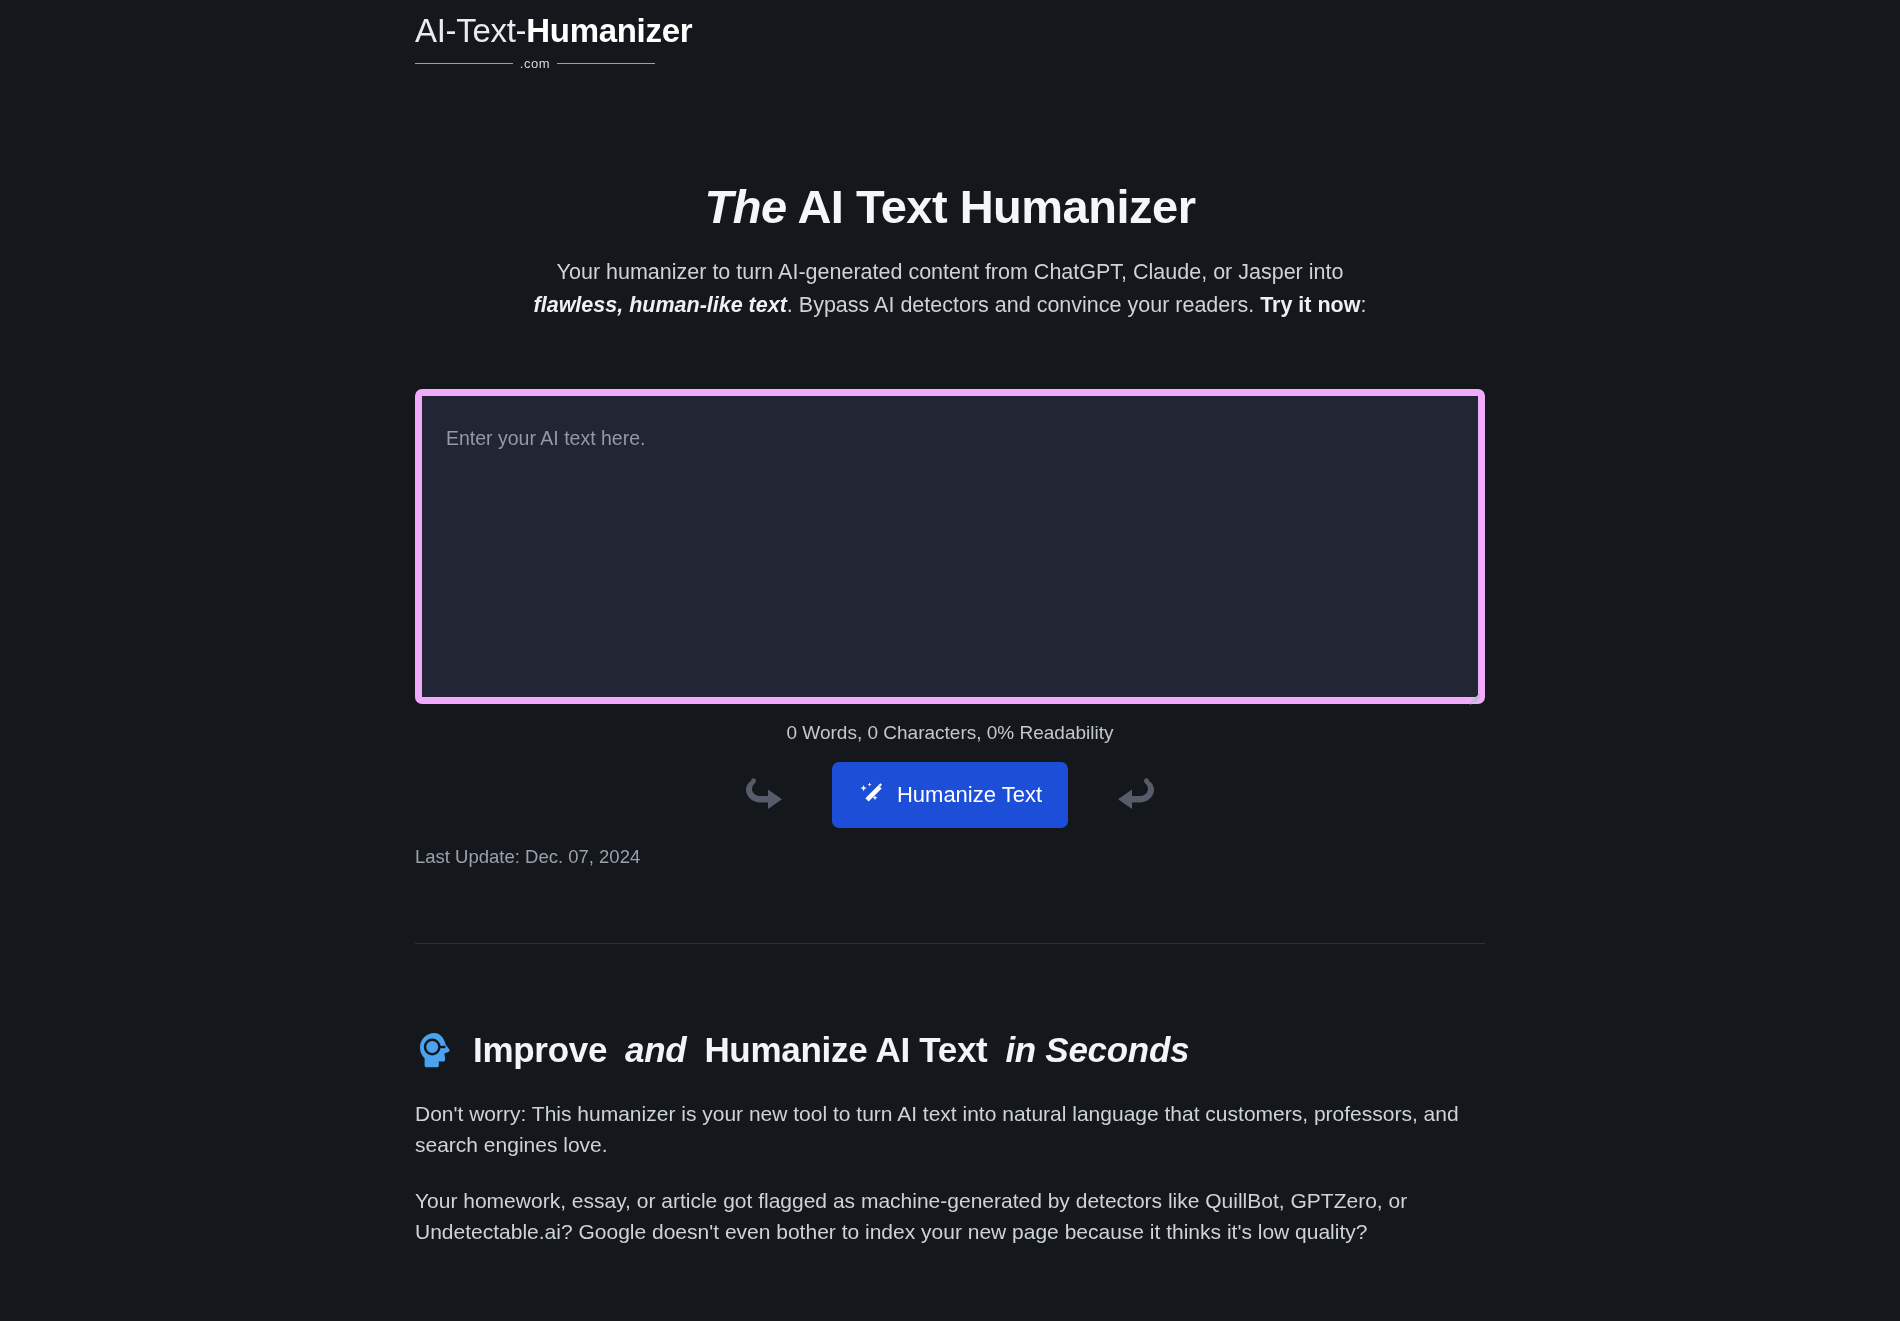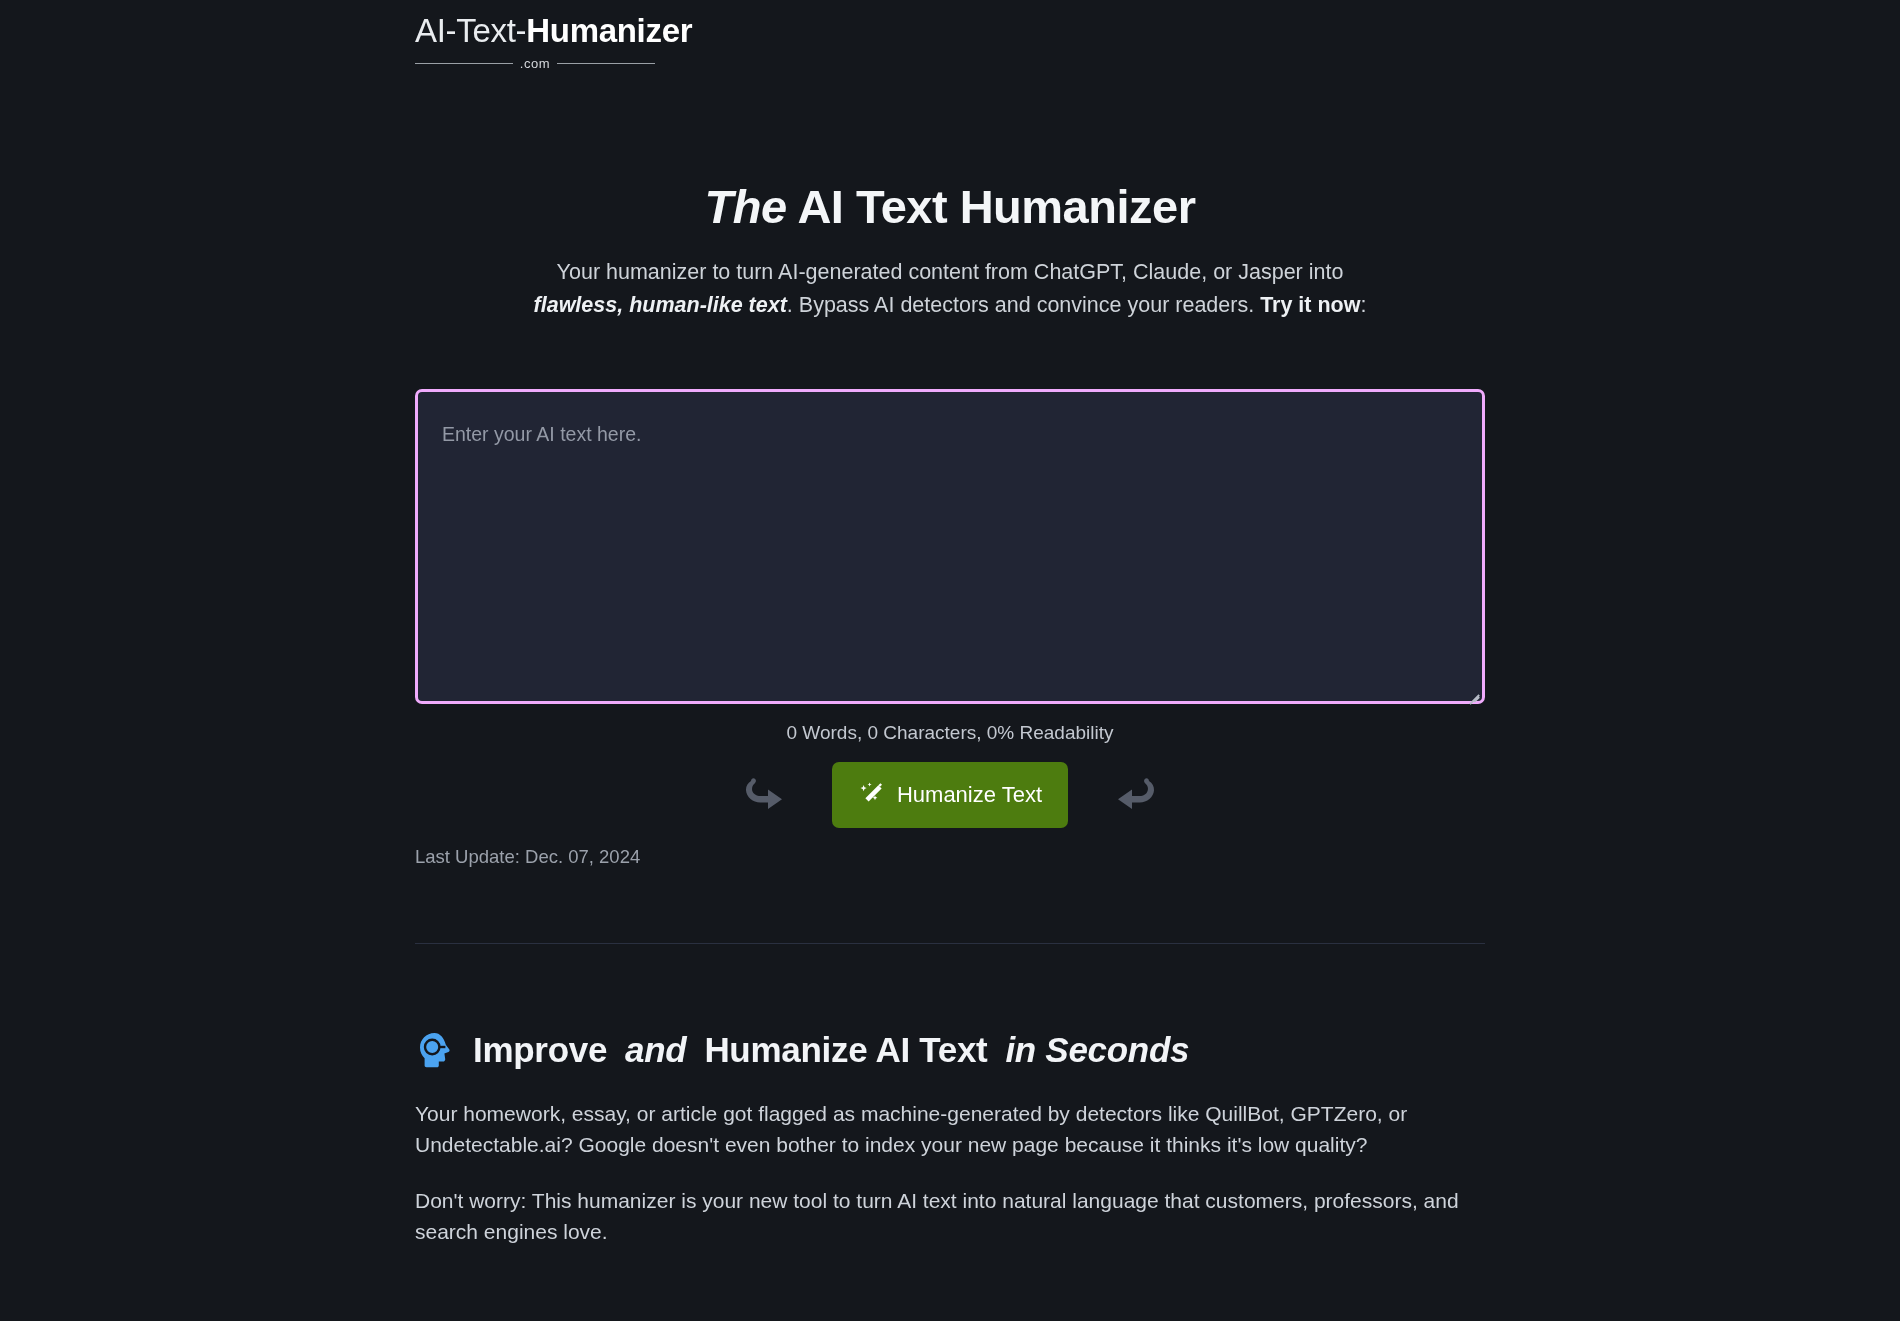"Enter your AI text here." .ai-textarea { border: 3px solid #f0abfc -> 7px solid #f0abfc }
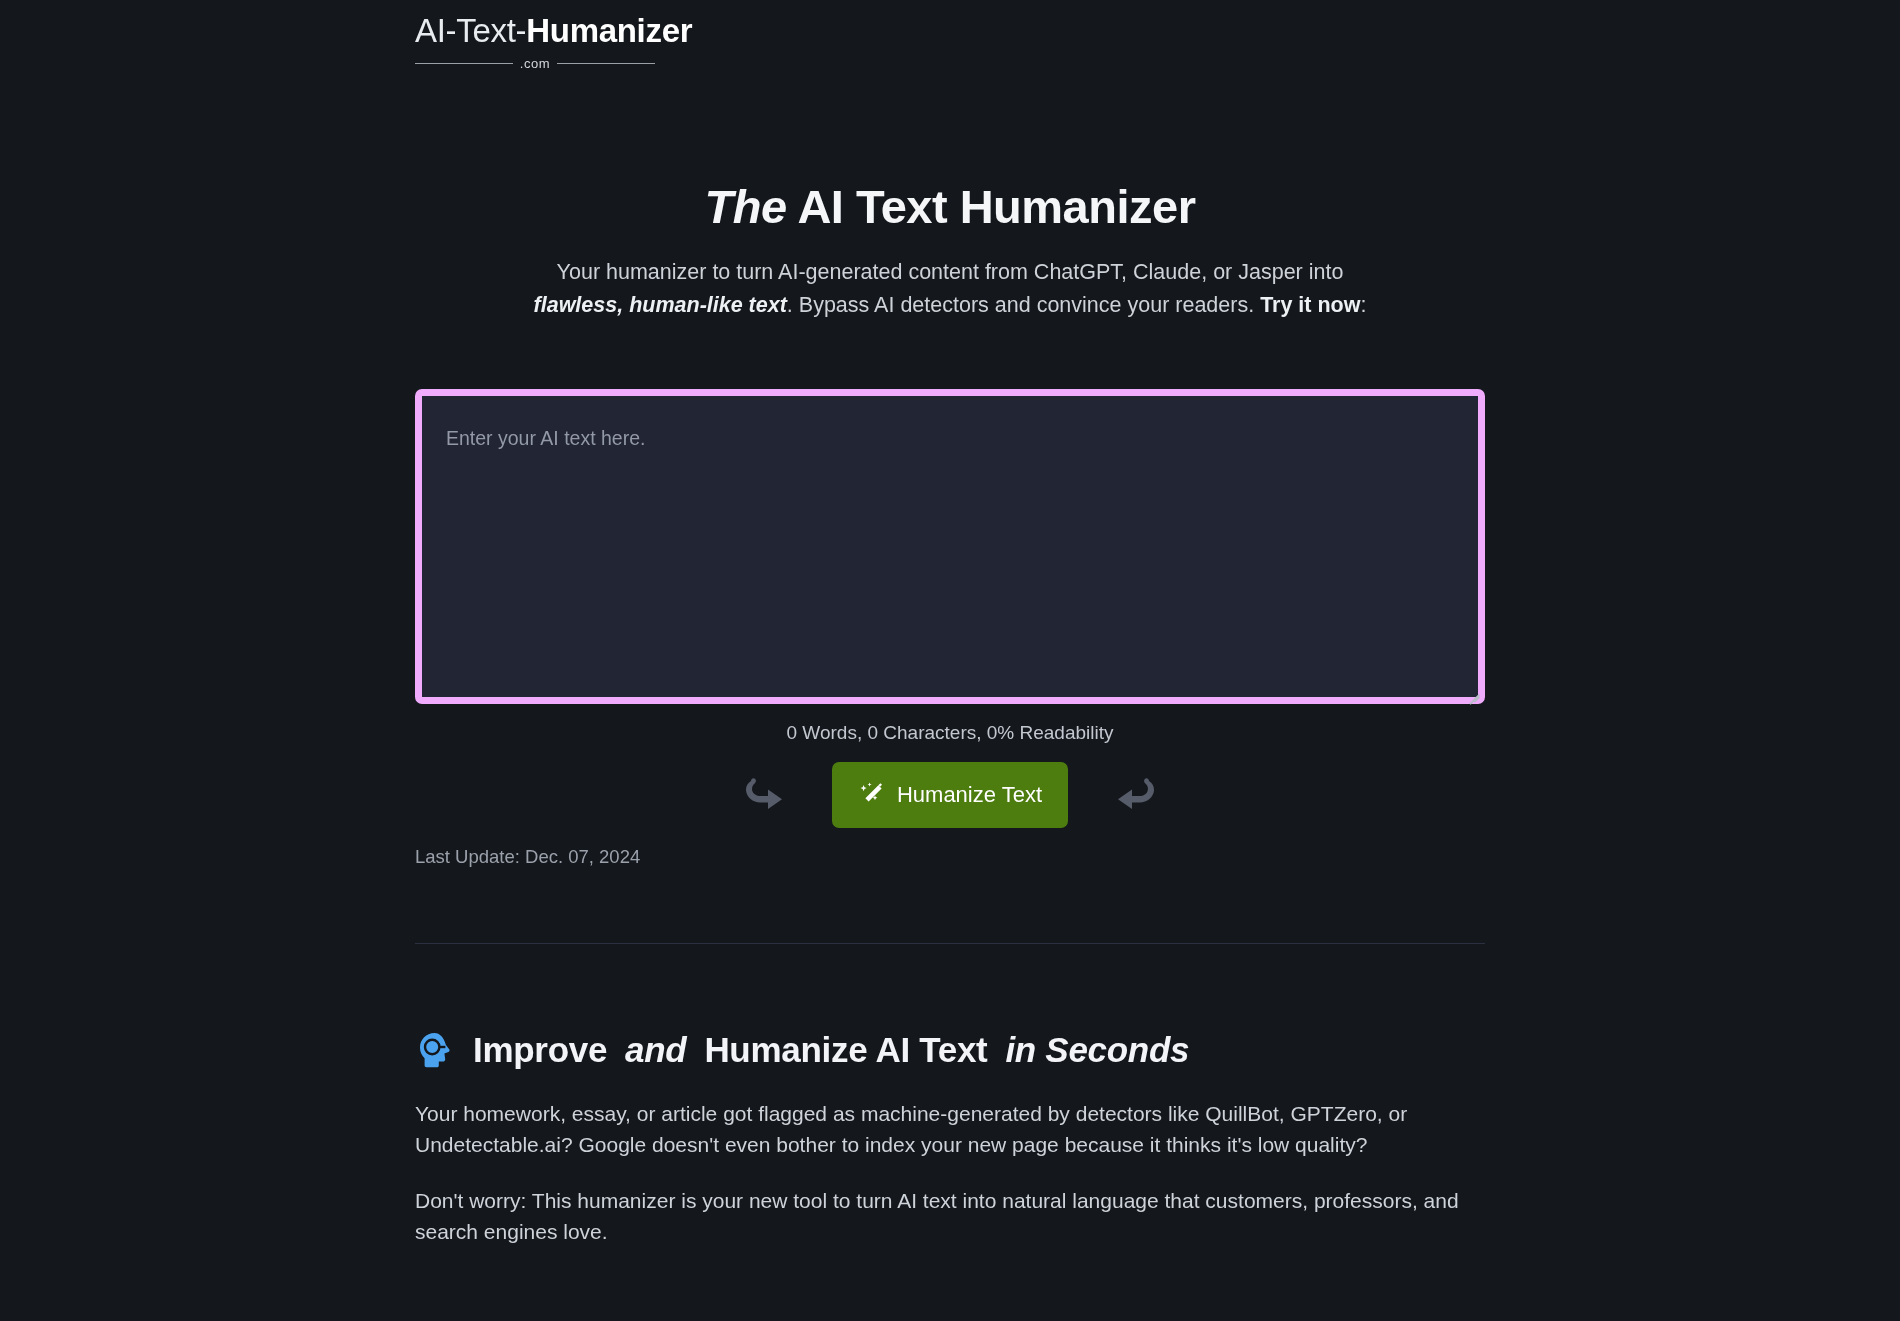"Humanize Text" .humanize-btn { background: #4d7c0f -> #1d4ed8 }
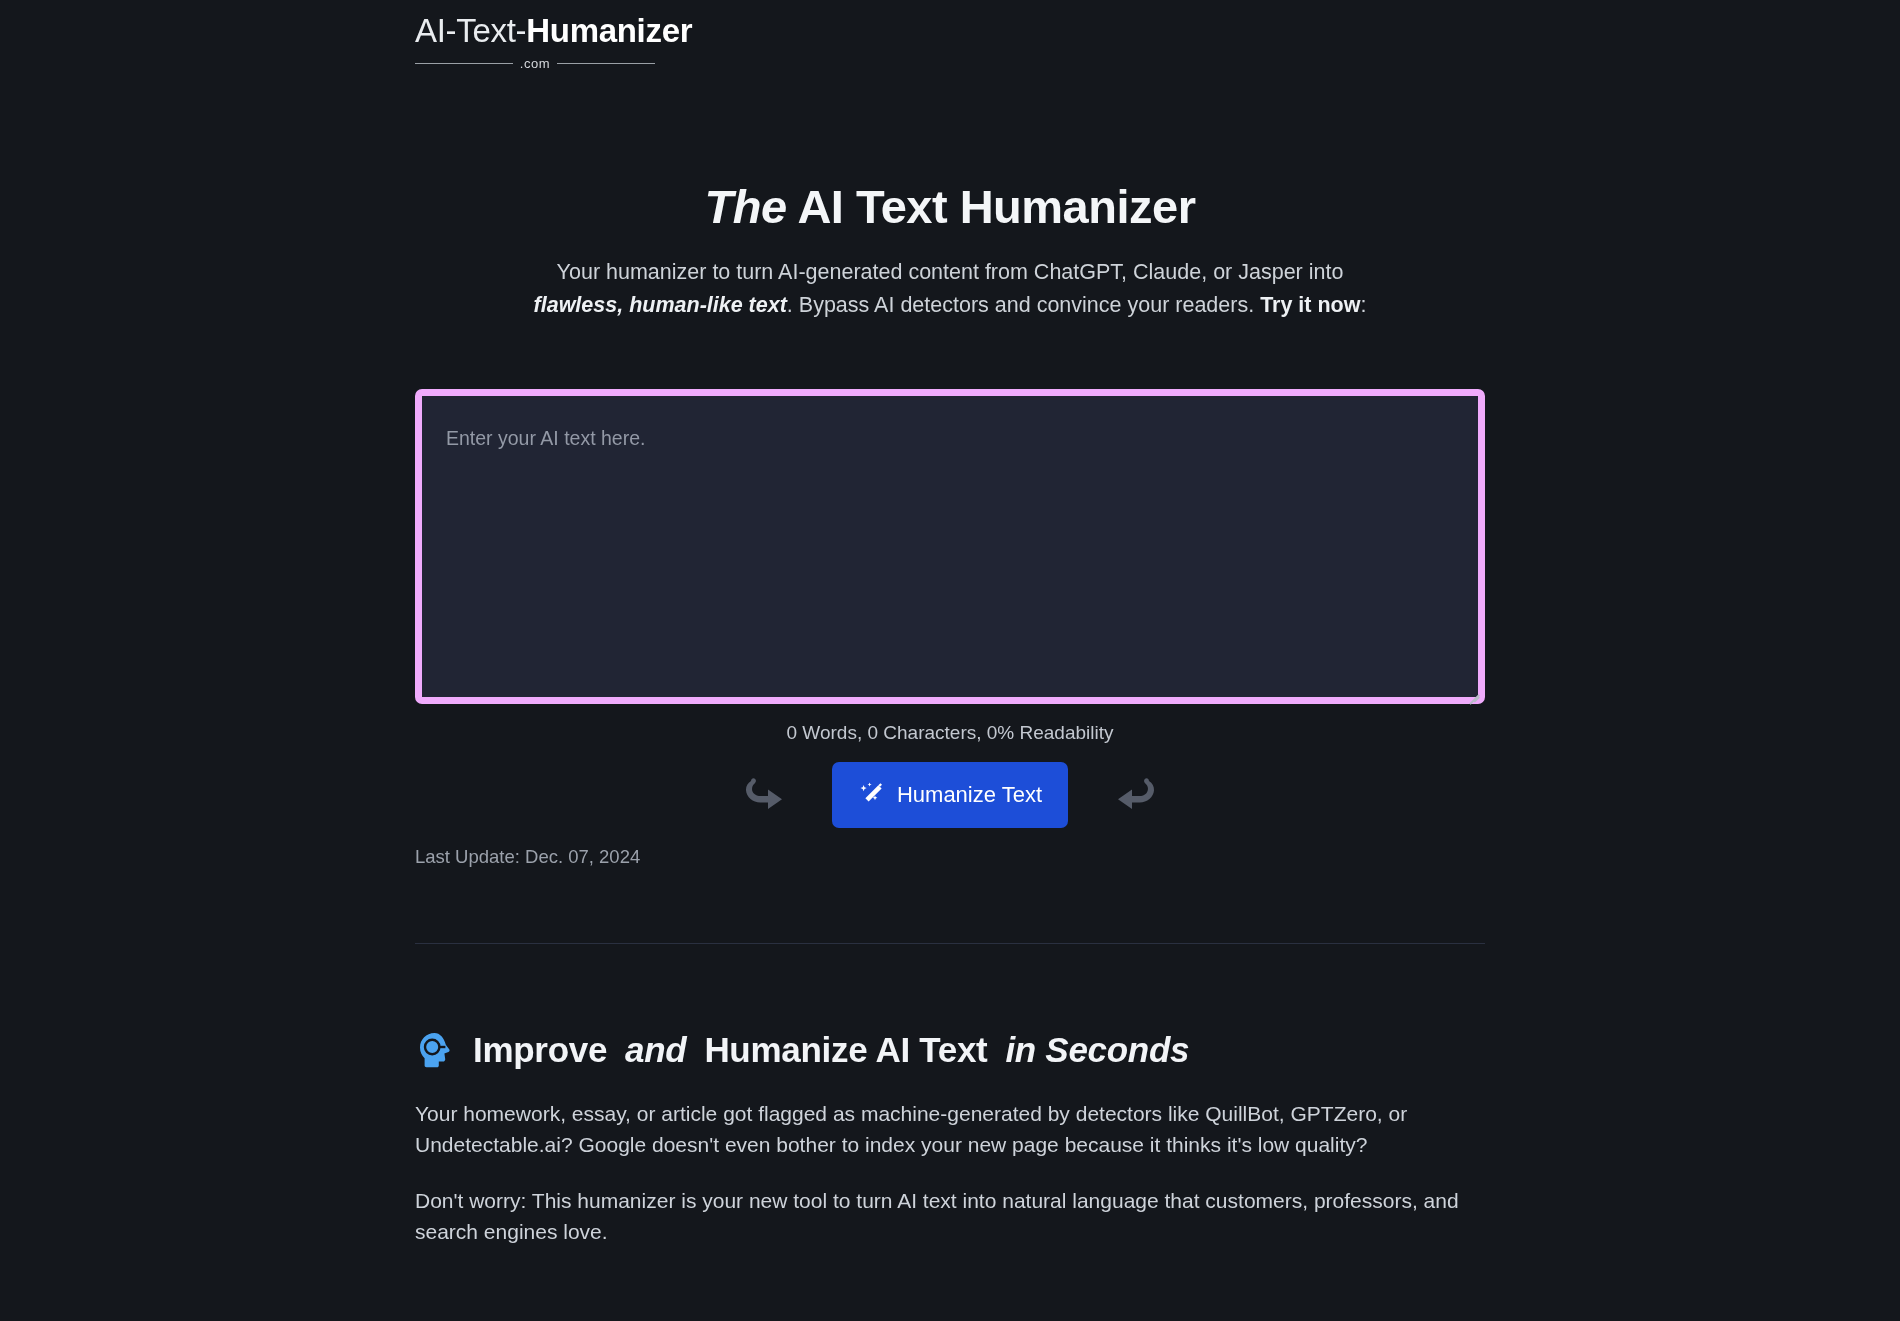"Your homework, essay, or article" p.improve-para { order: before "Don't worry: This humanizer is" -> after "Don't worry: This humanizer is" }
